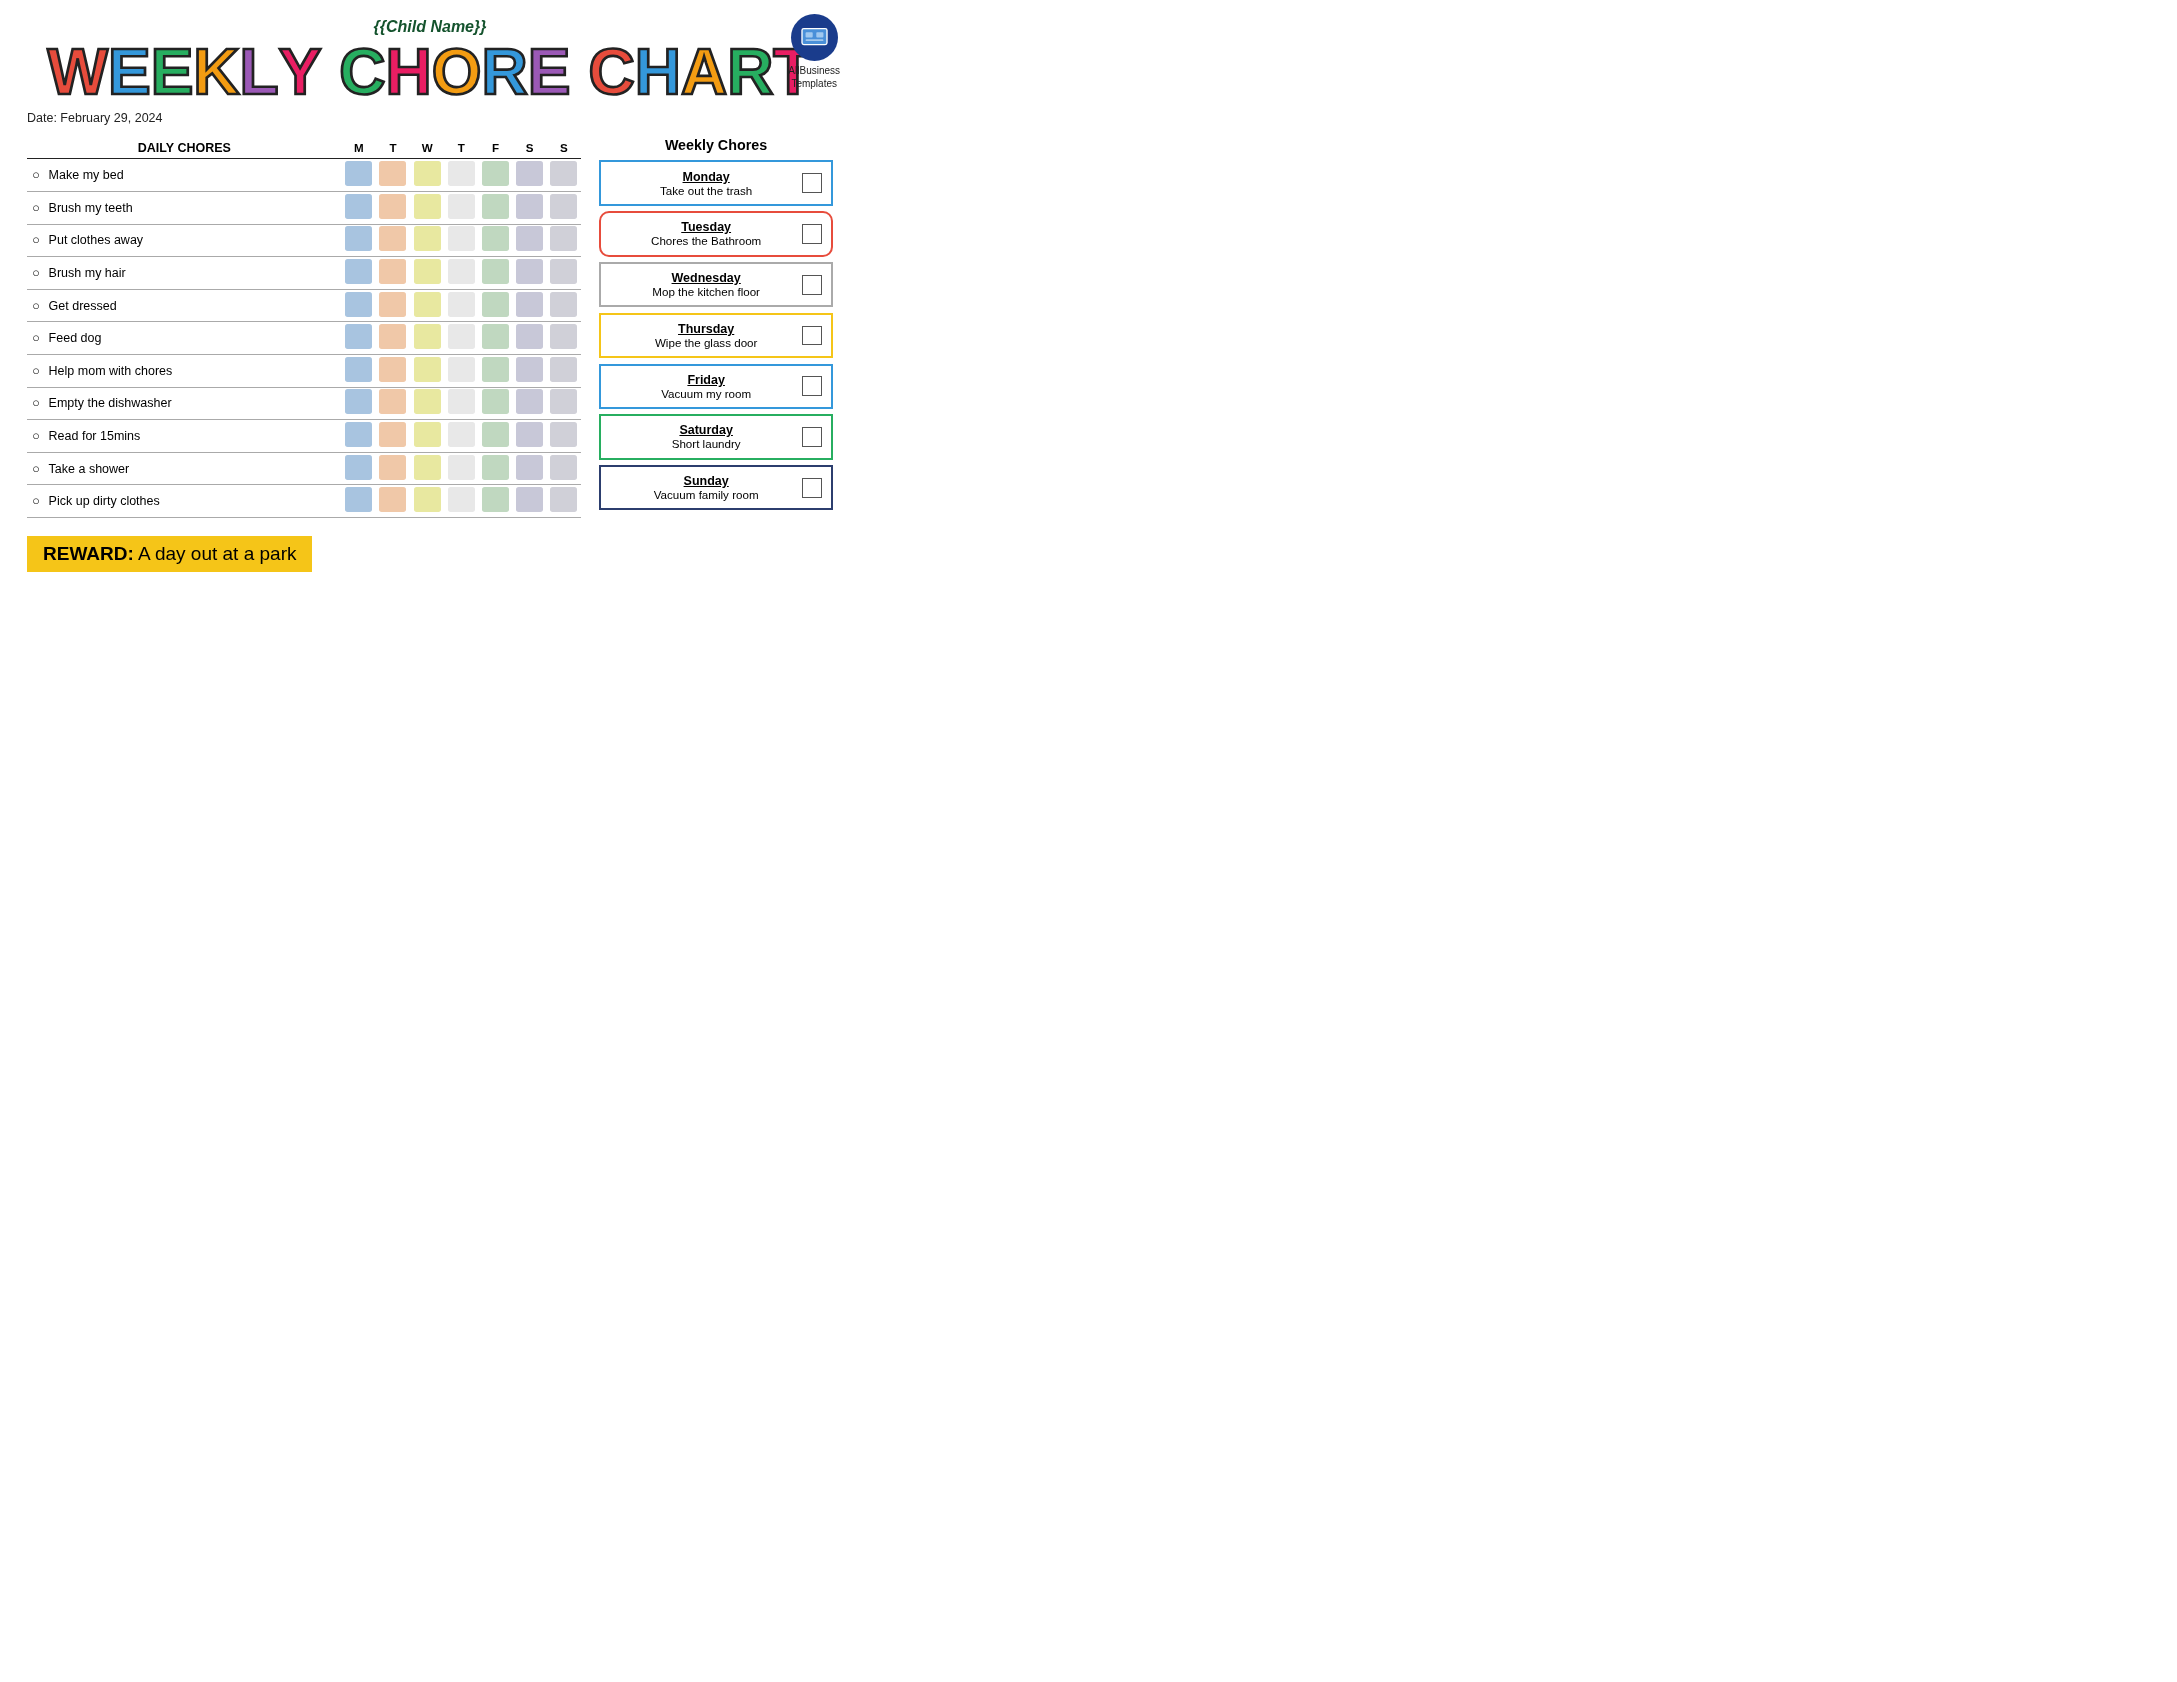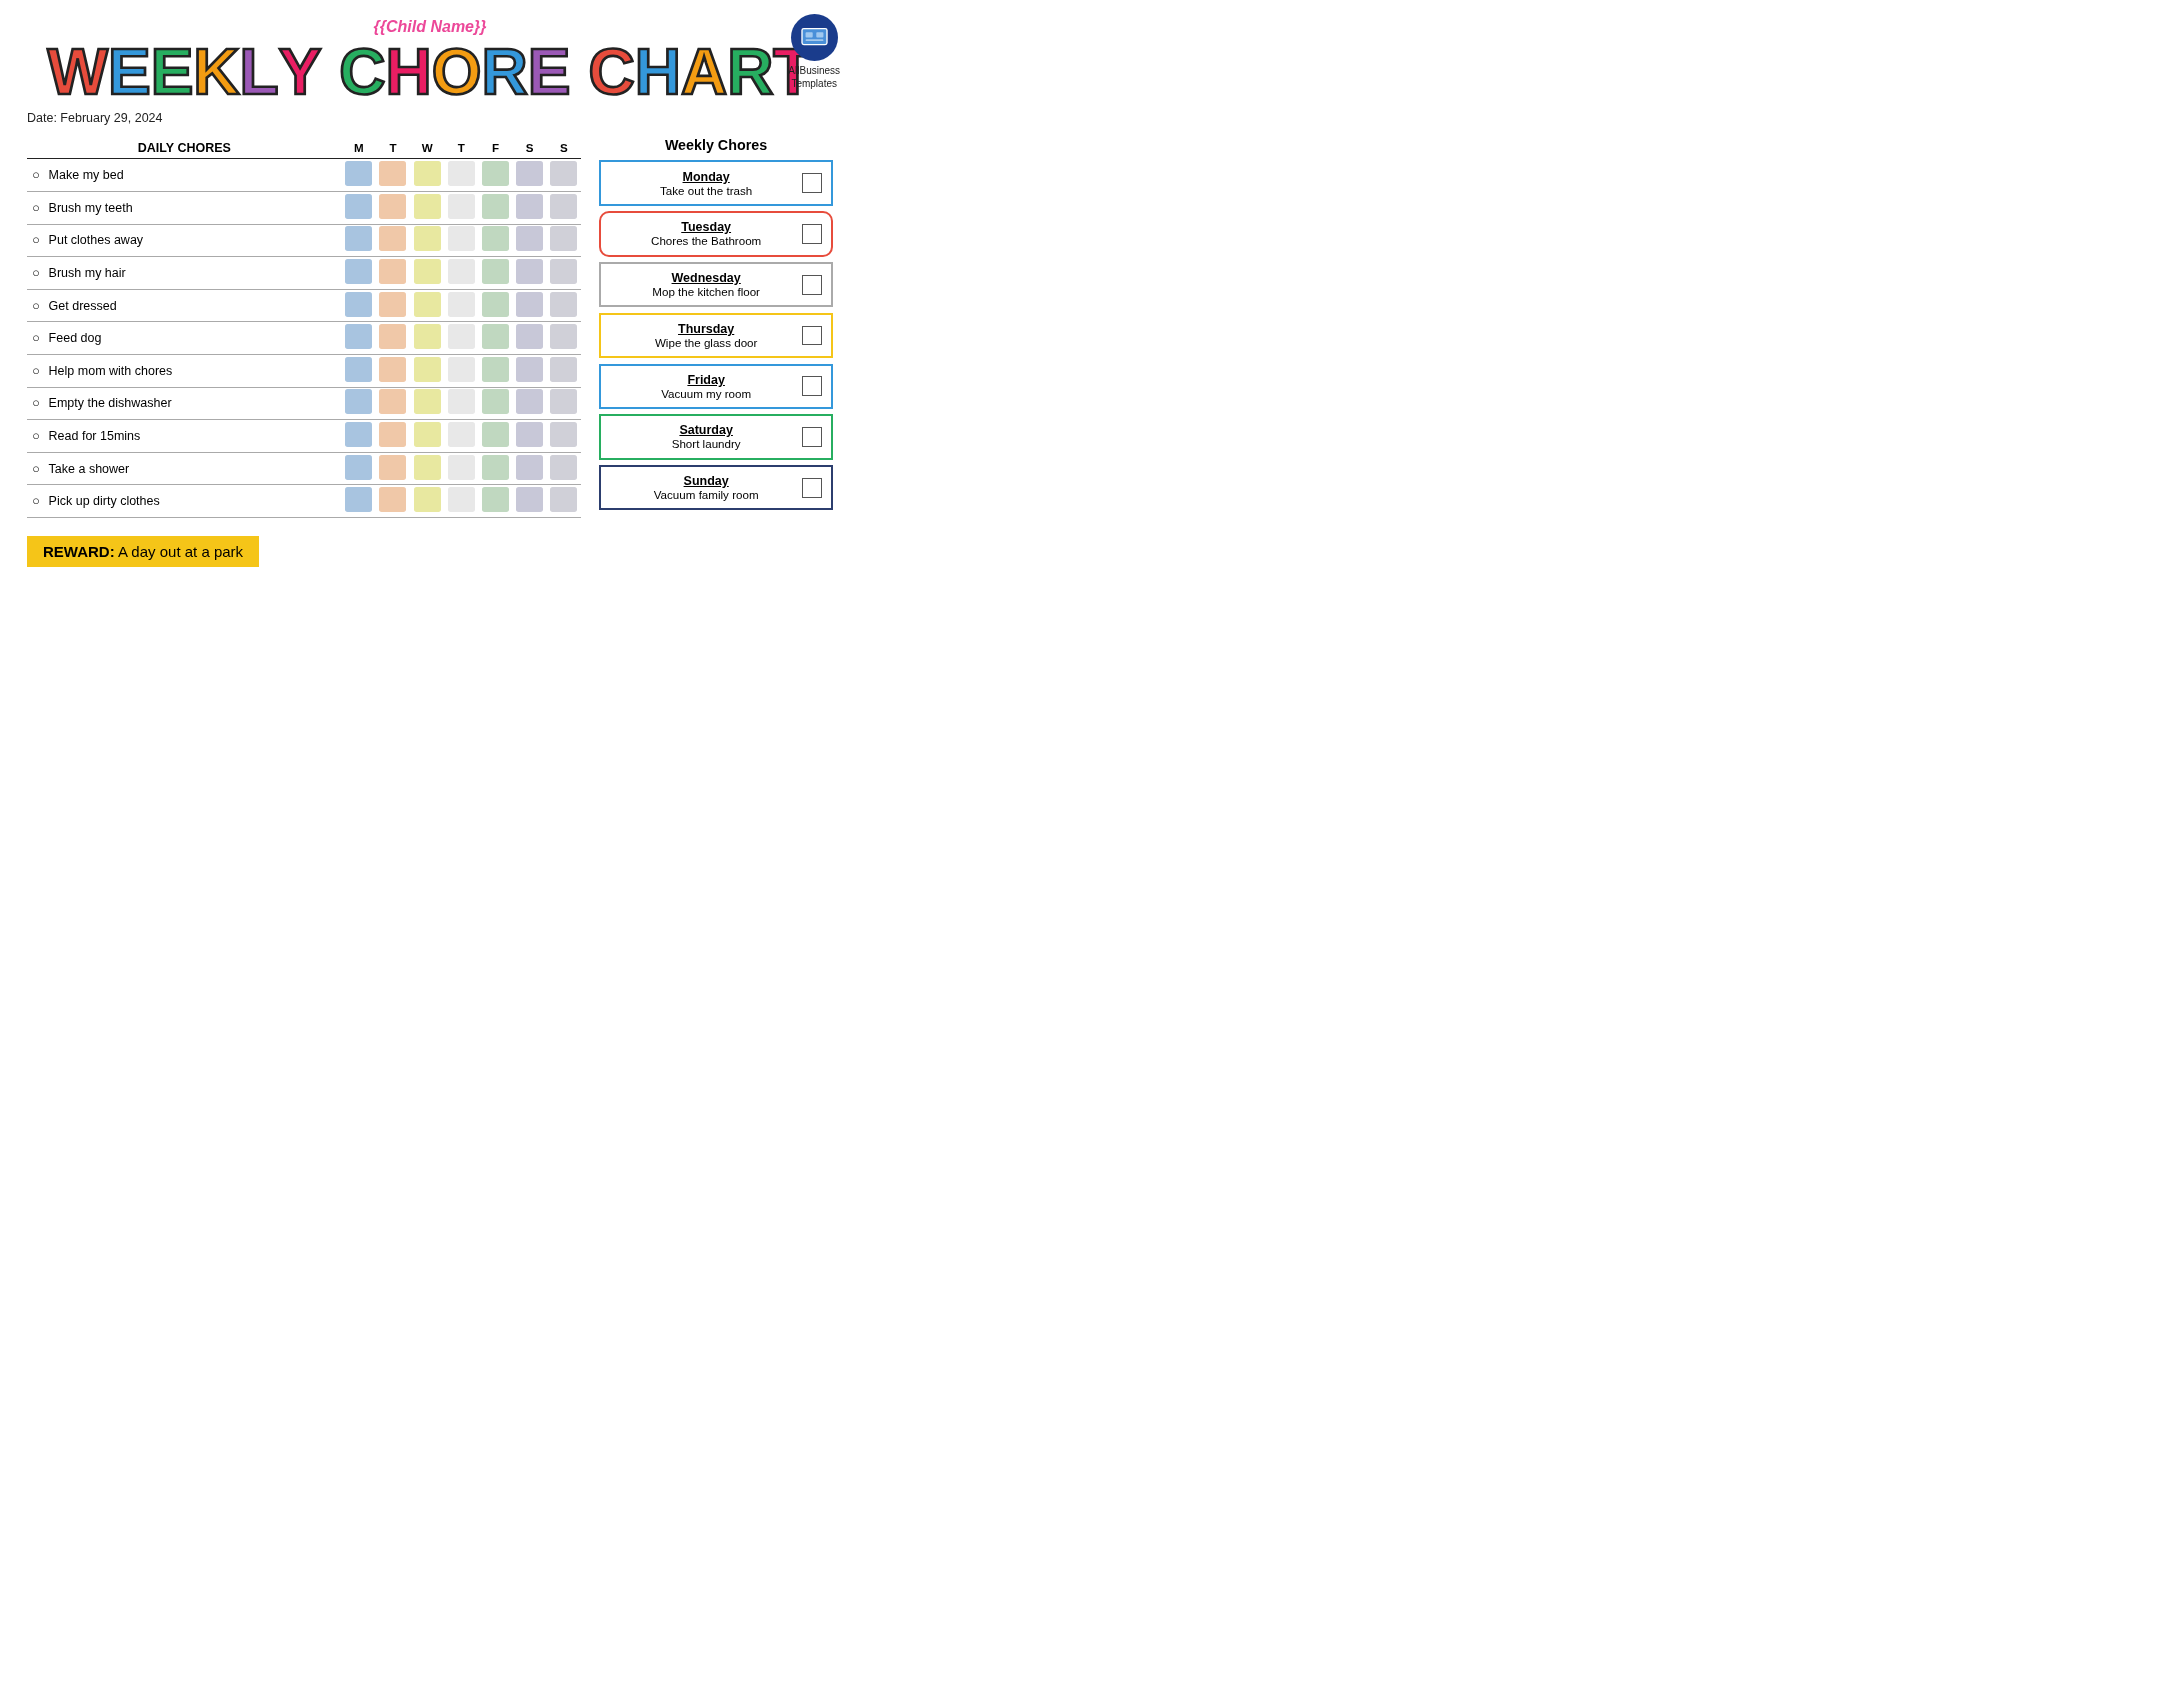"{{Child Name}}" .child-name-line { color: #ec4899 -> #14532d }
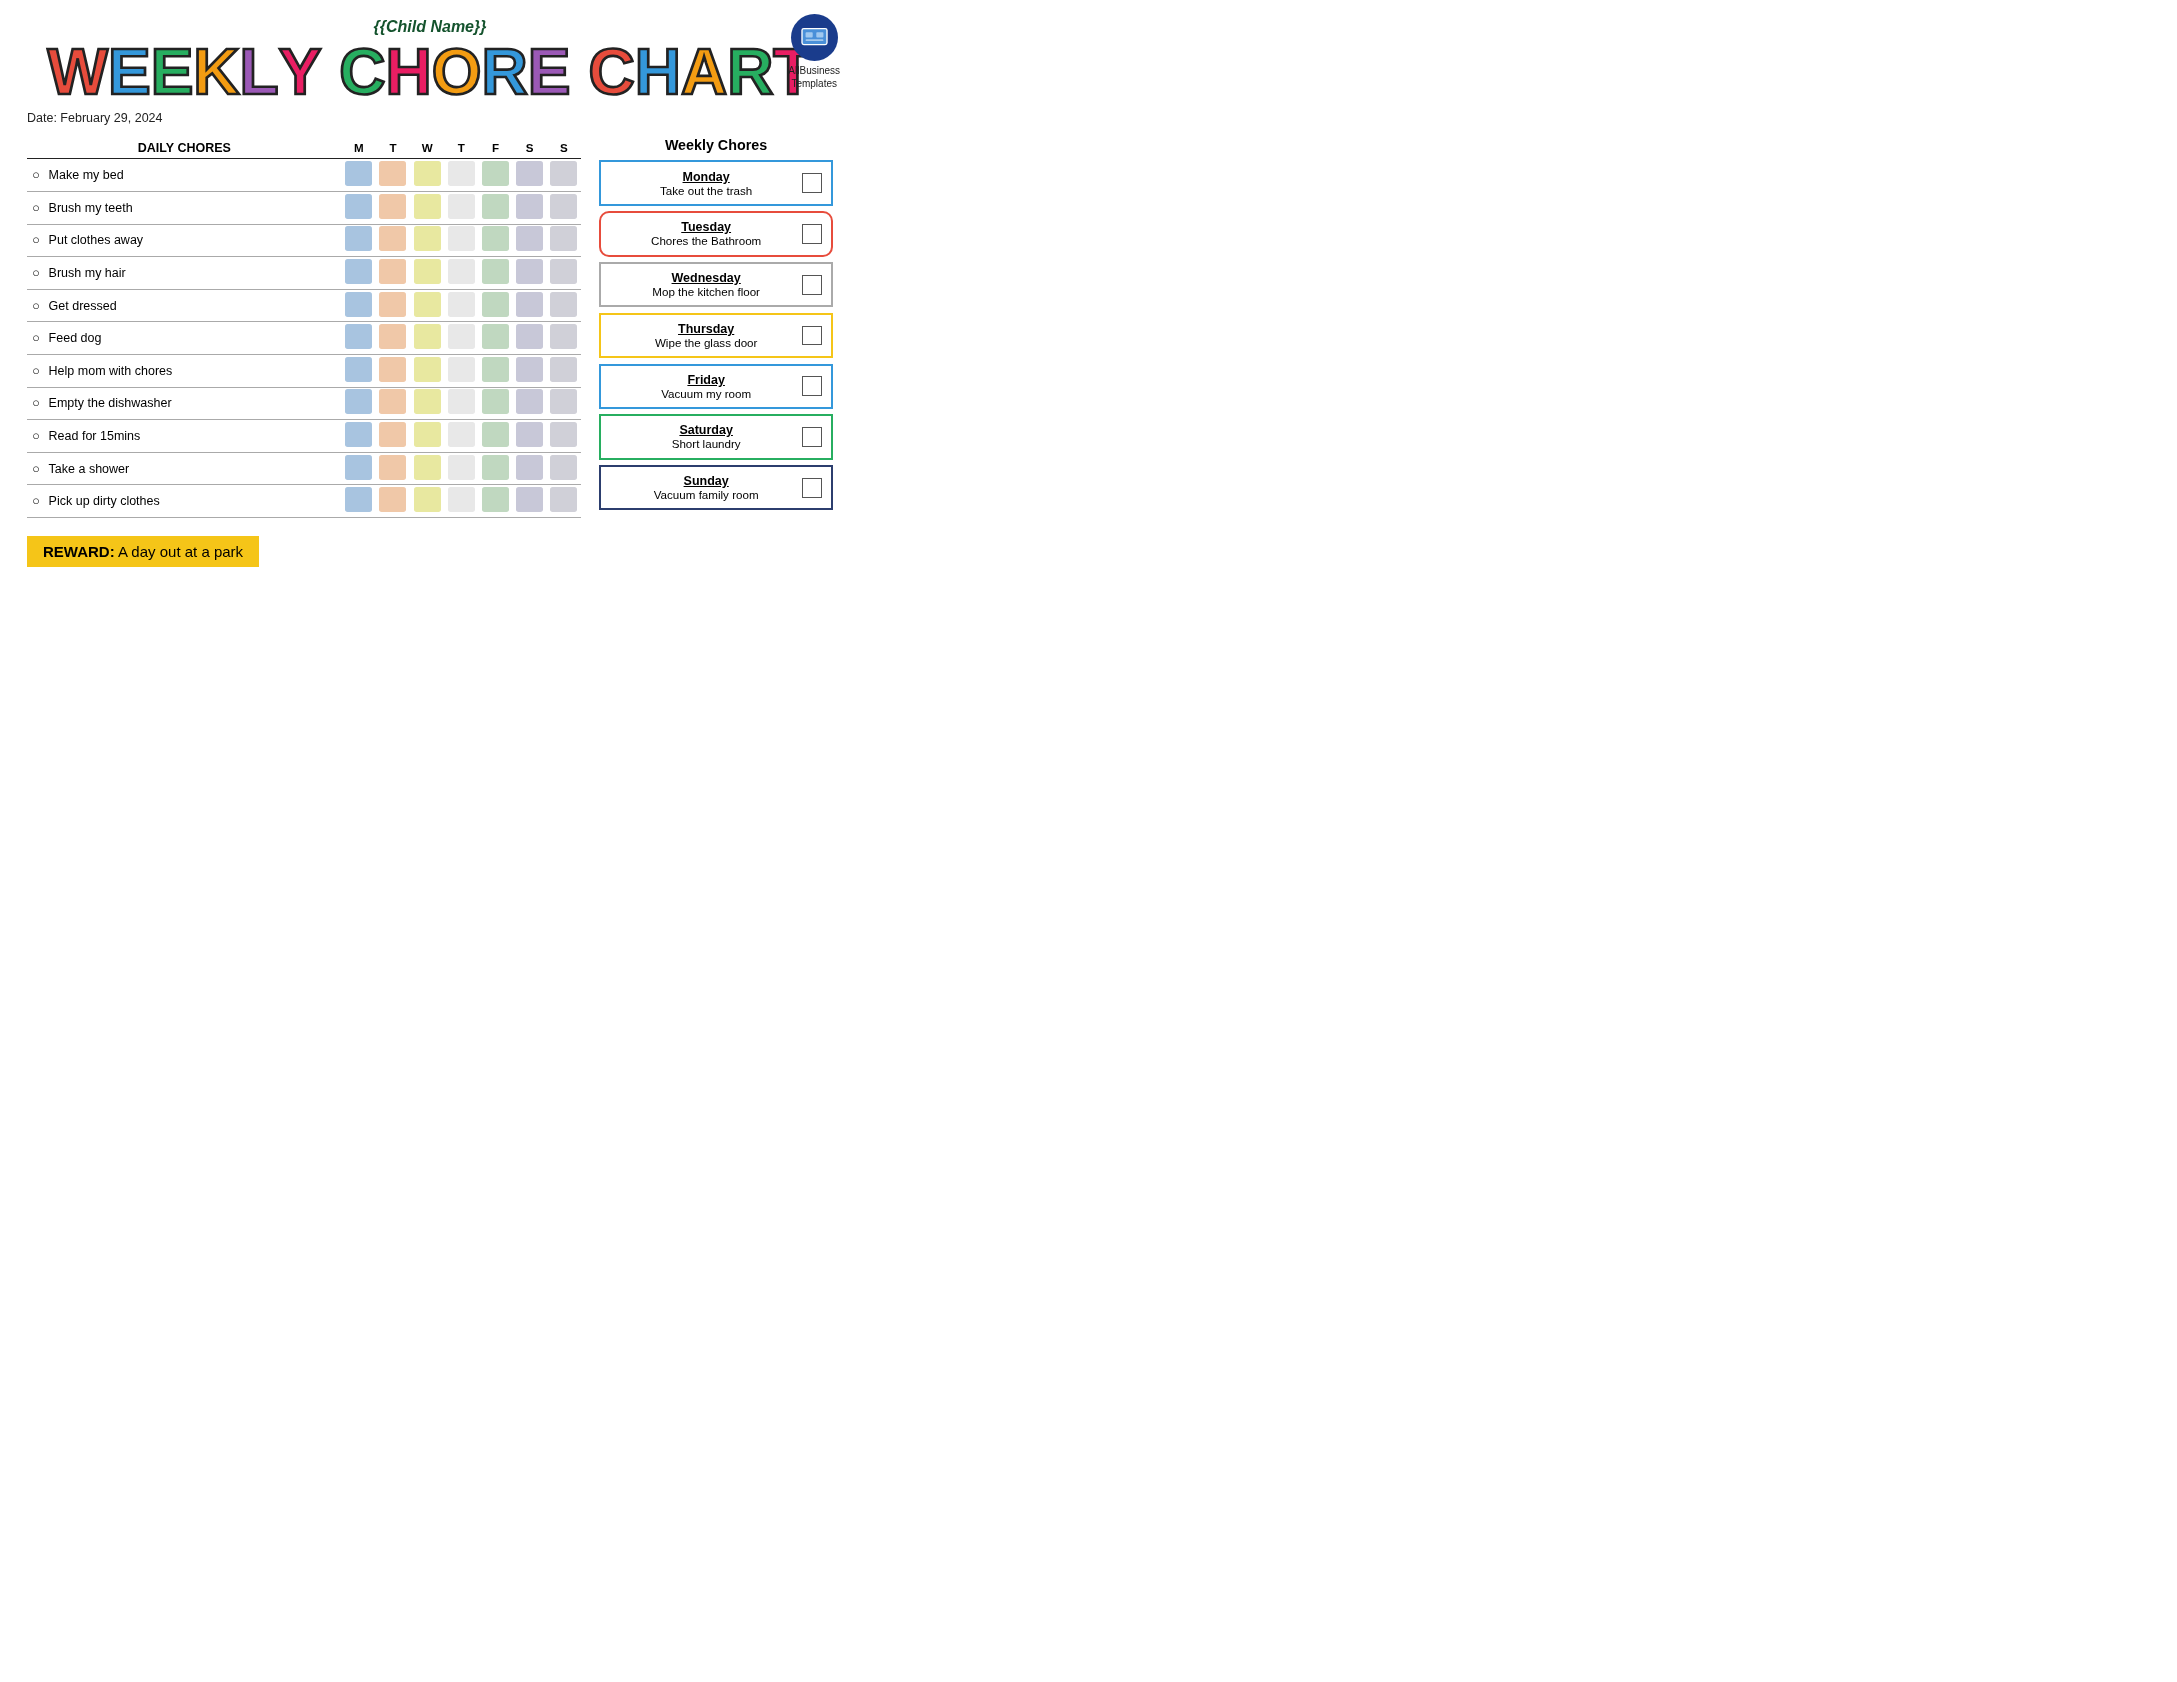"REWARD: A day out at" .reward-box { font-size: 15px -> 19px }
